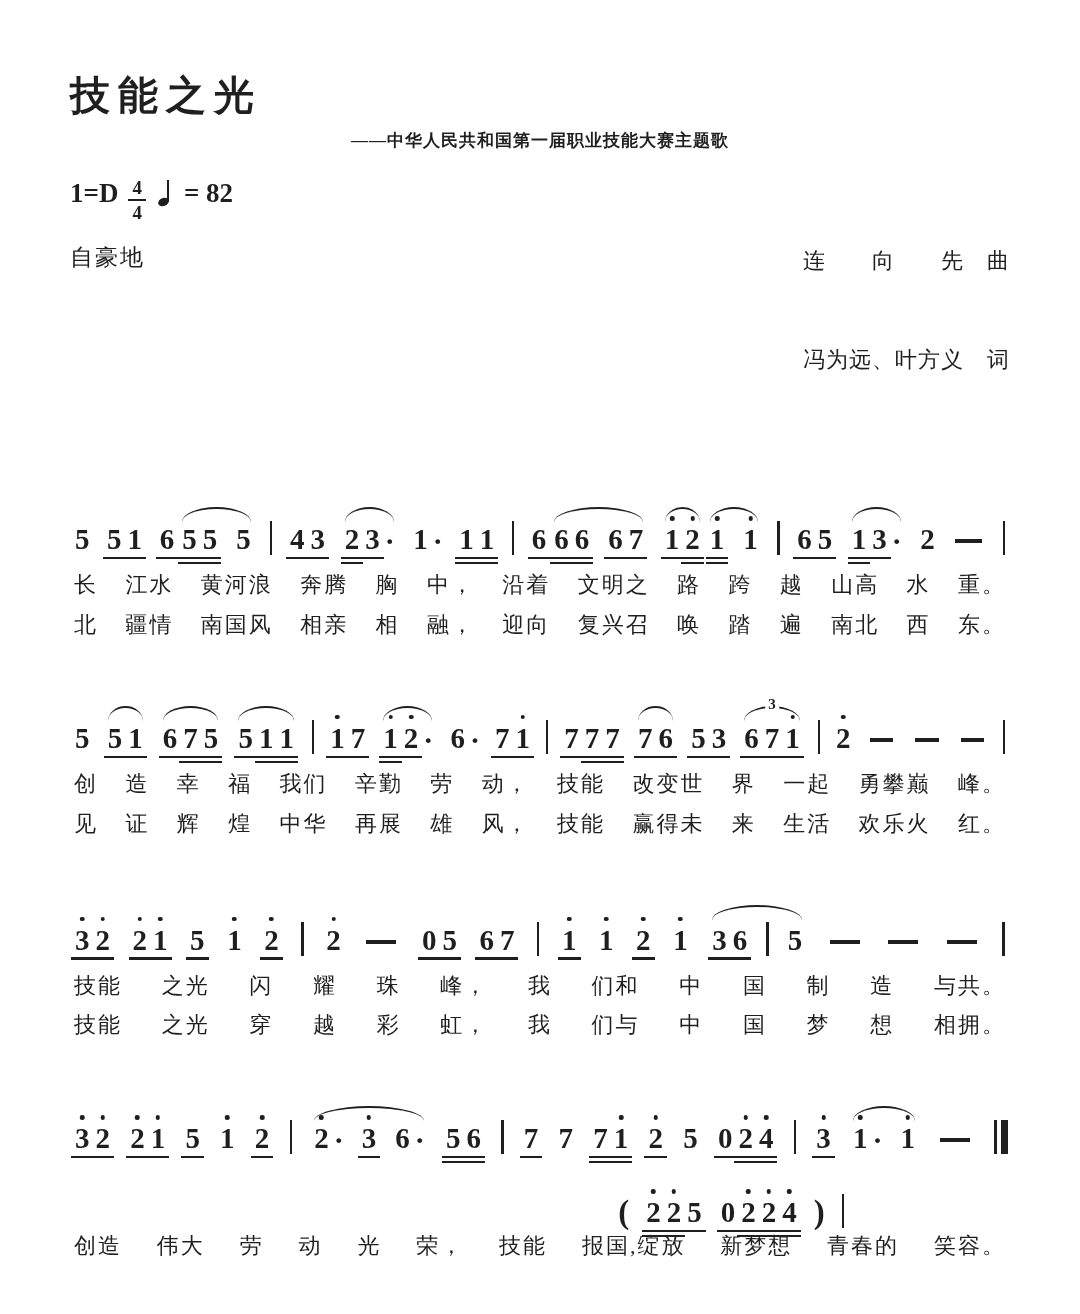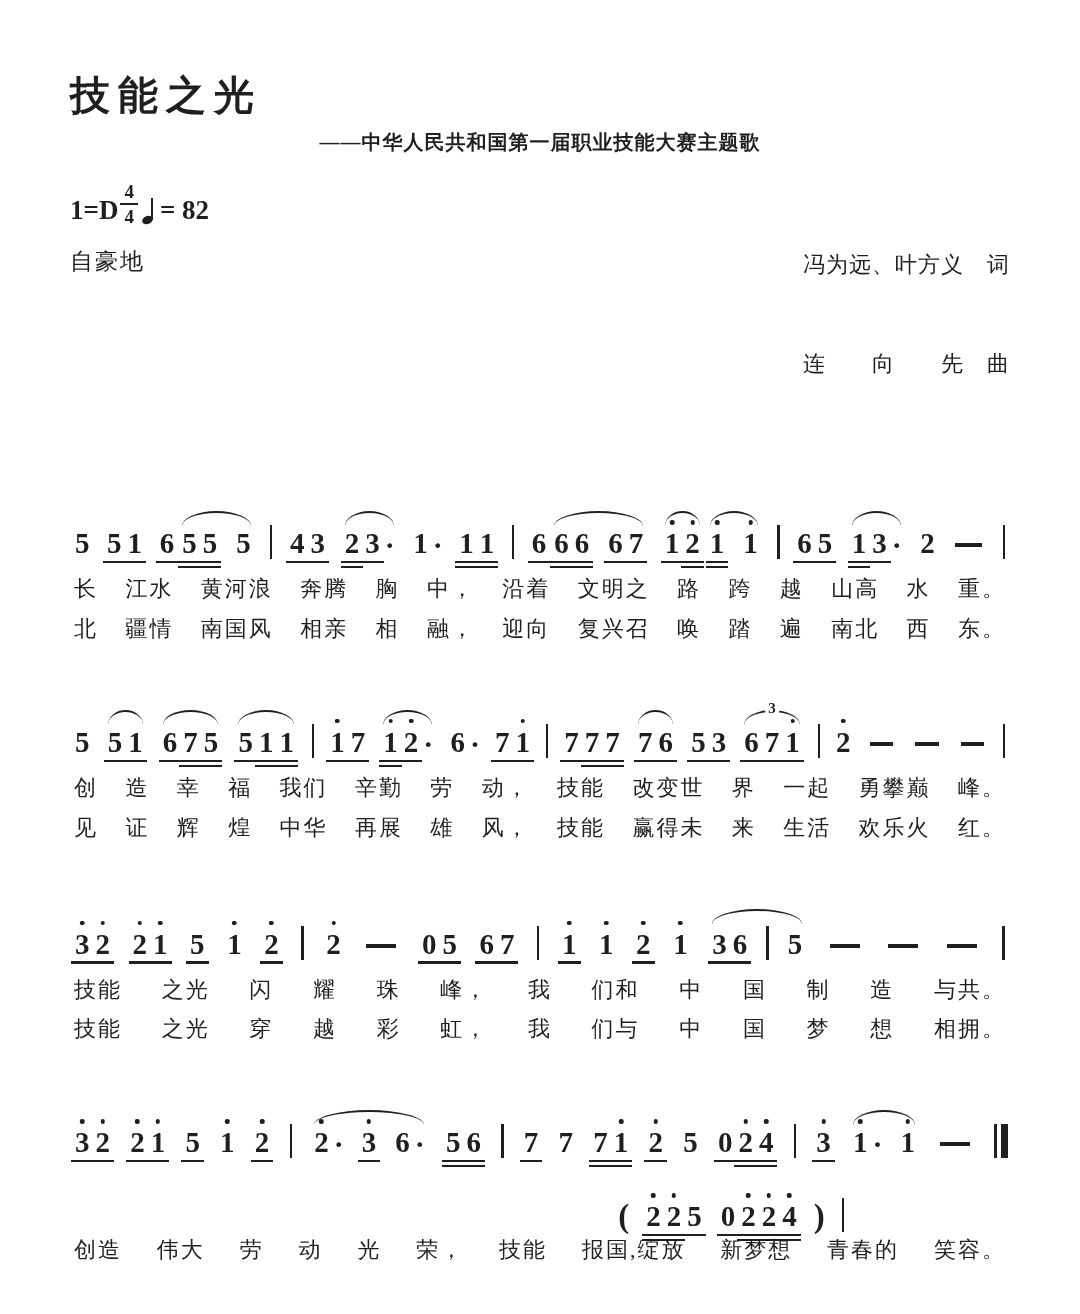"——中华人民共和国第一届职业技能大赛主题歌" .subtitle { font-size: 20px -> 17px }
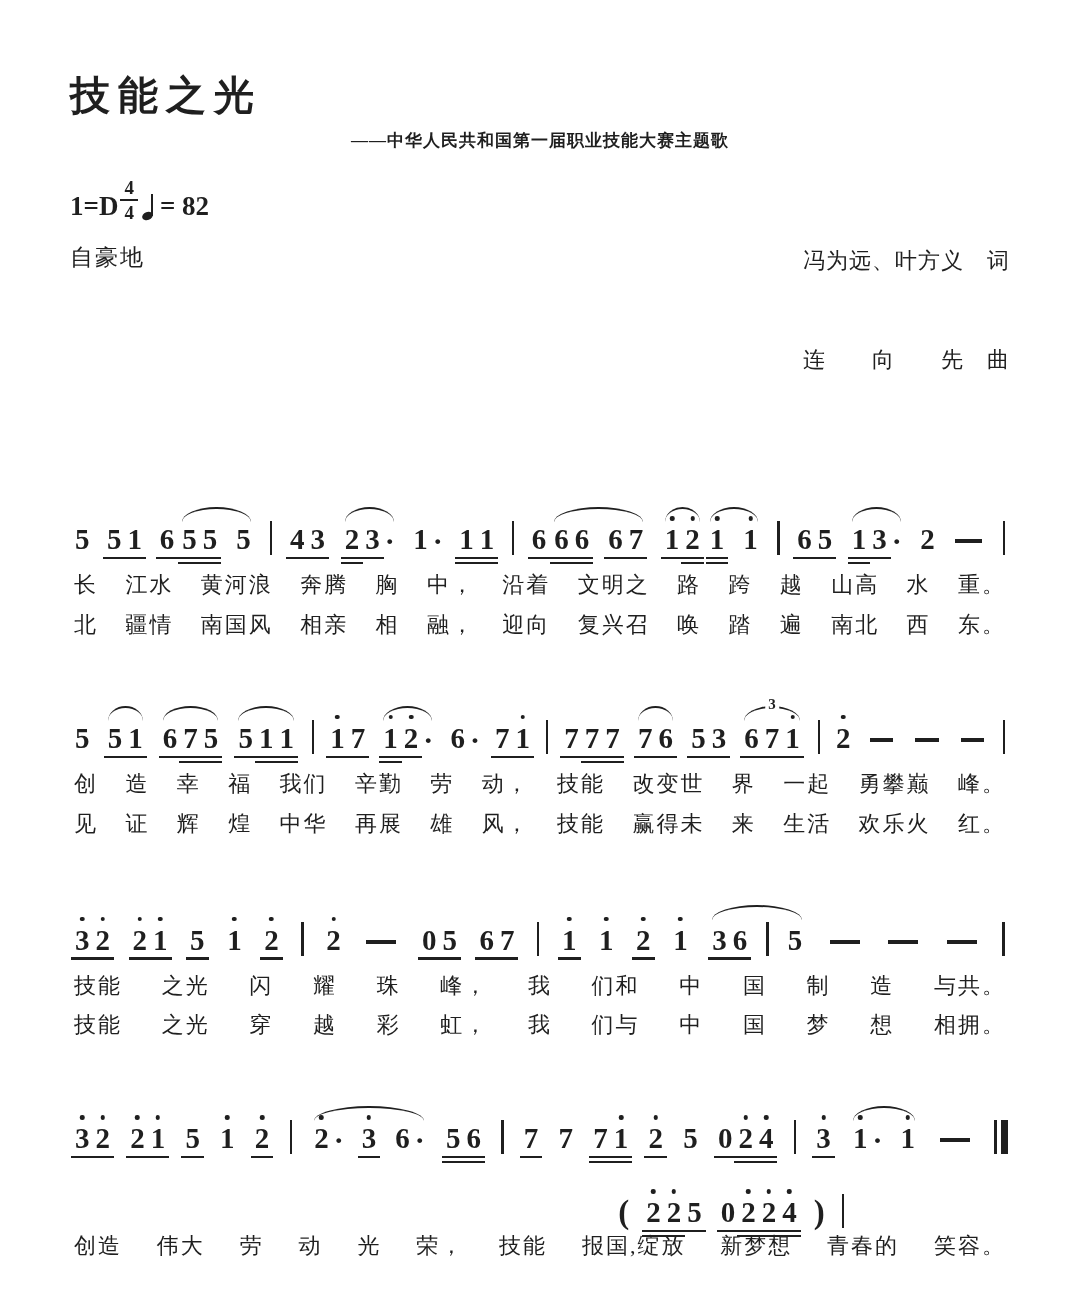"1=D" .keyline { align-items: flex-end -> flex-start; gap: 0 -> 8px }
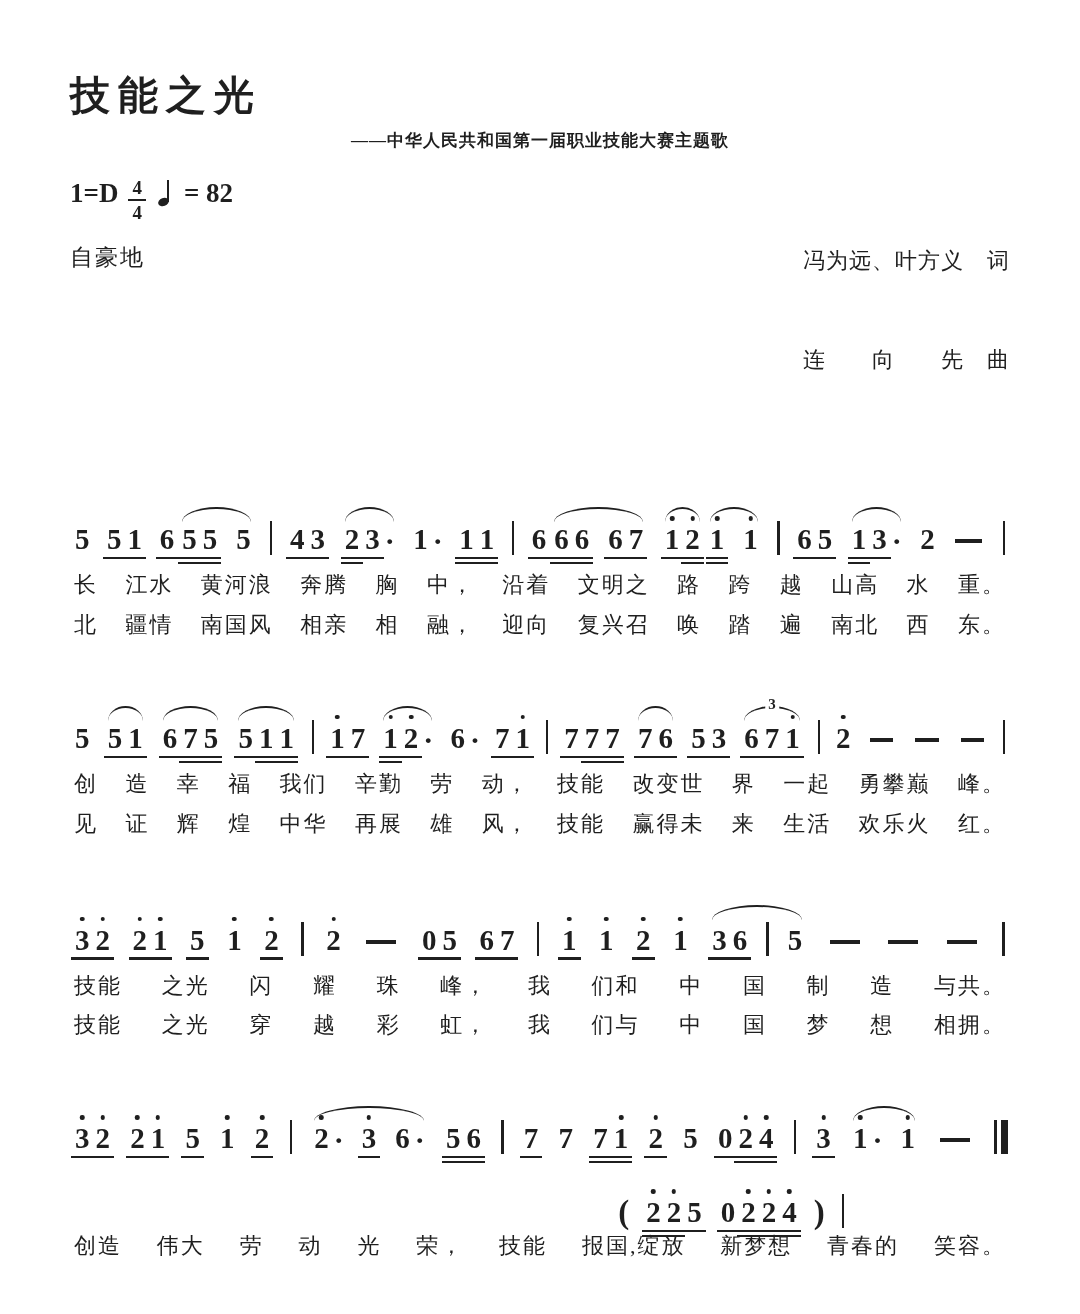"冯为远、叶方义 词" div { order: before "连 向 先 曲" -> after "连 向 先 曲" }
